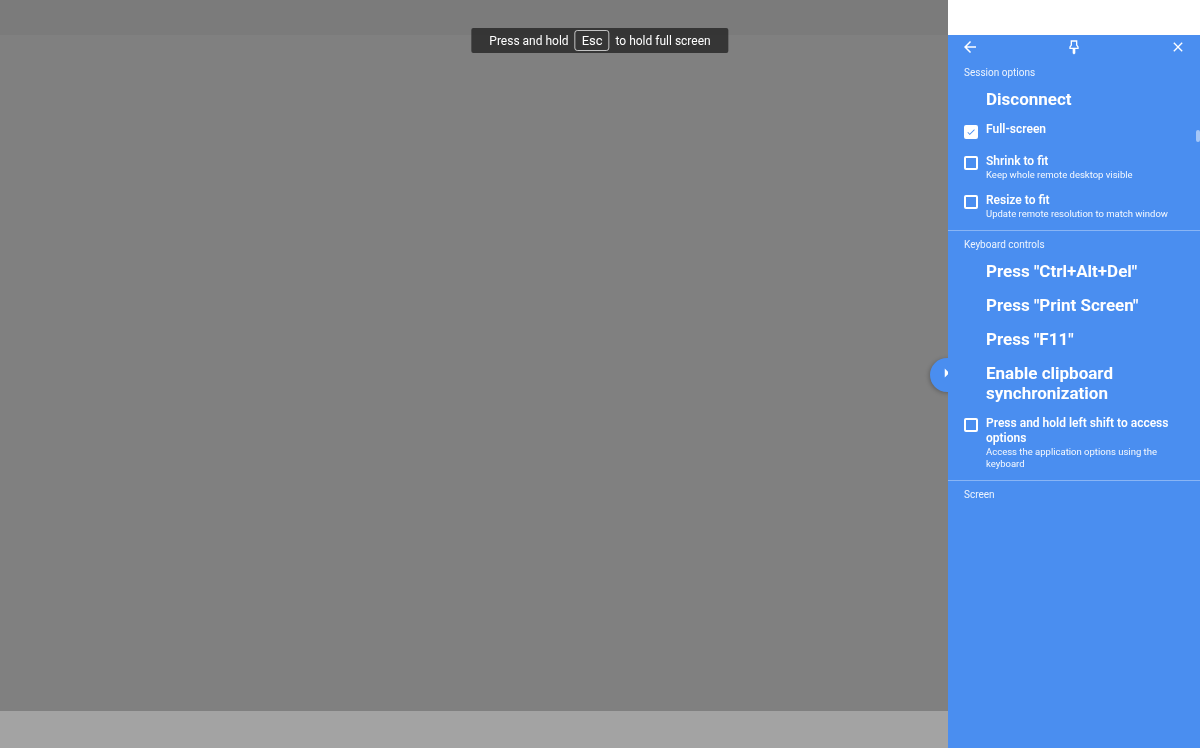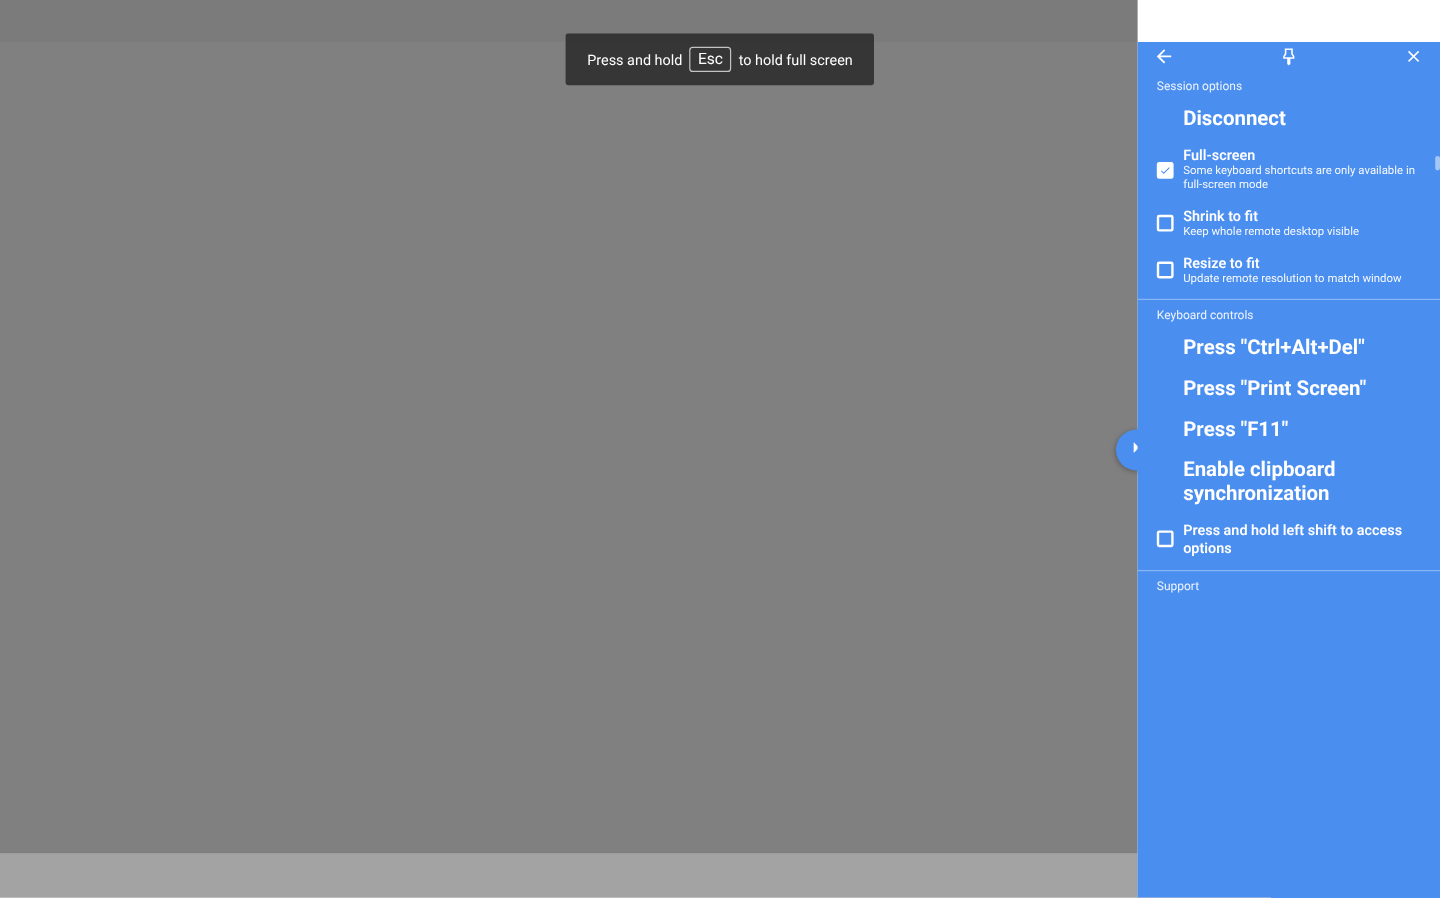"Press and hold" .esc-toast { height: 43px -> 25px }
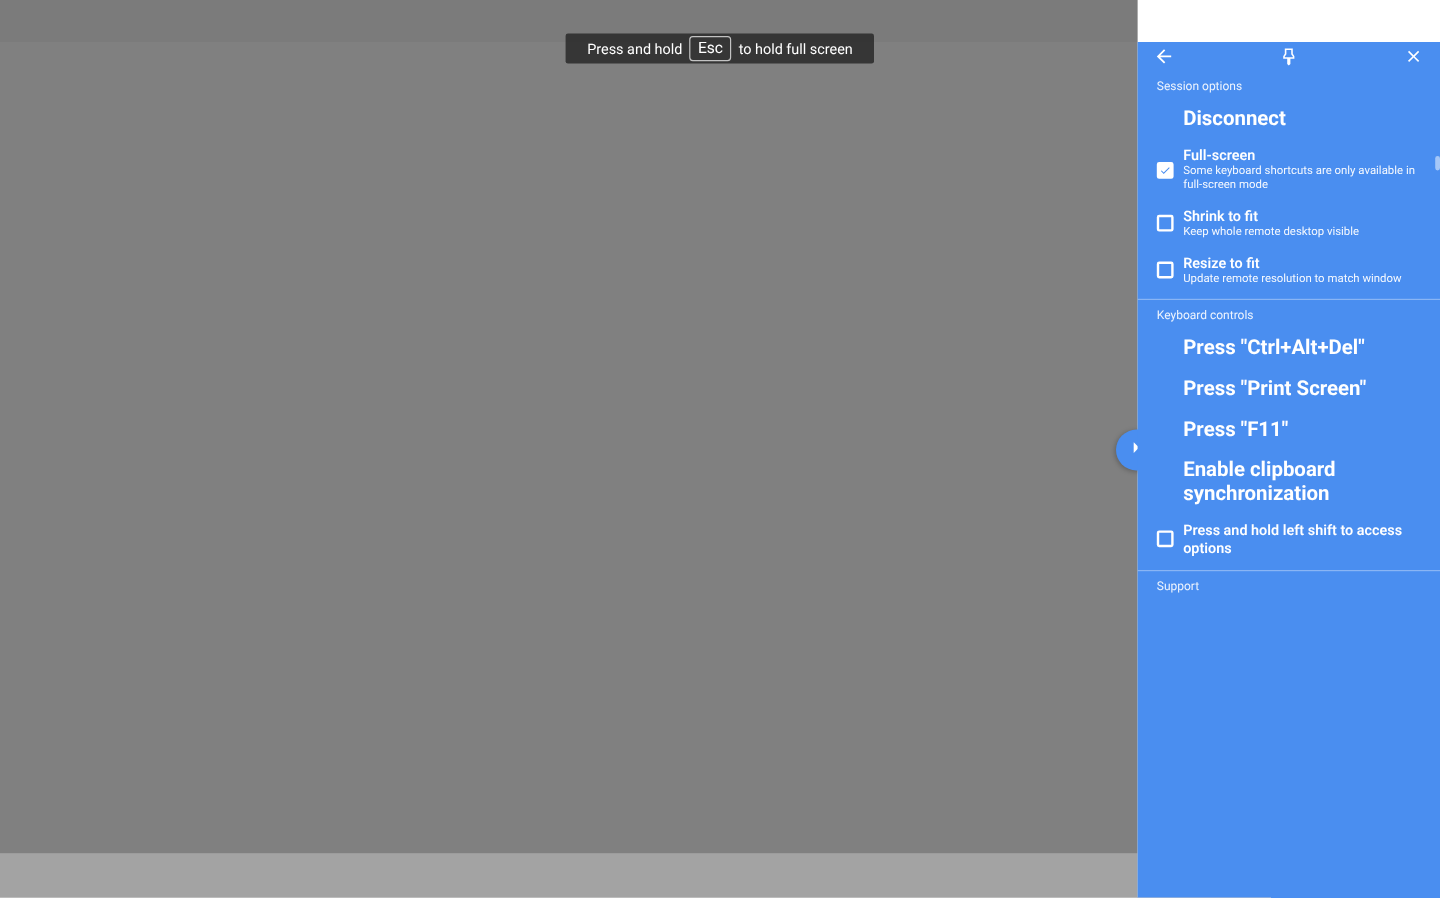"Full-screen" .menu-item { align-items: center -> flex-start }
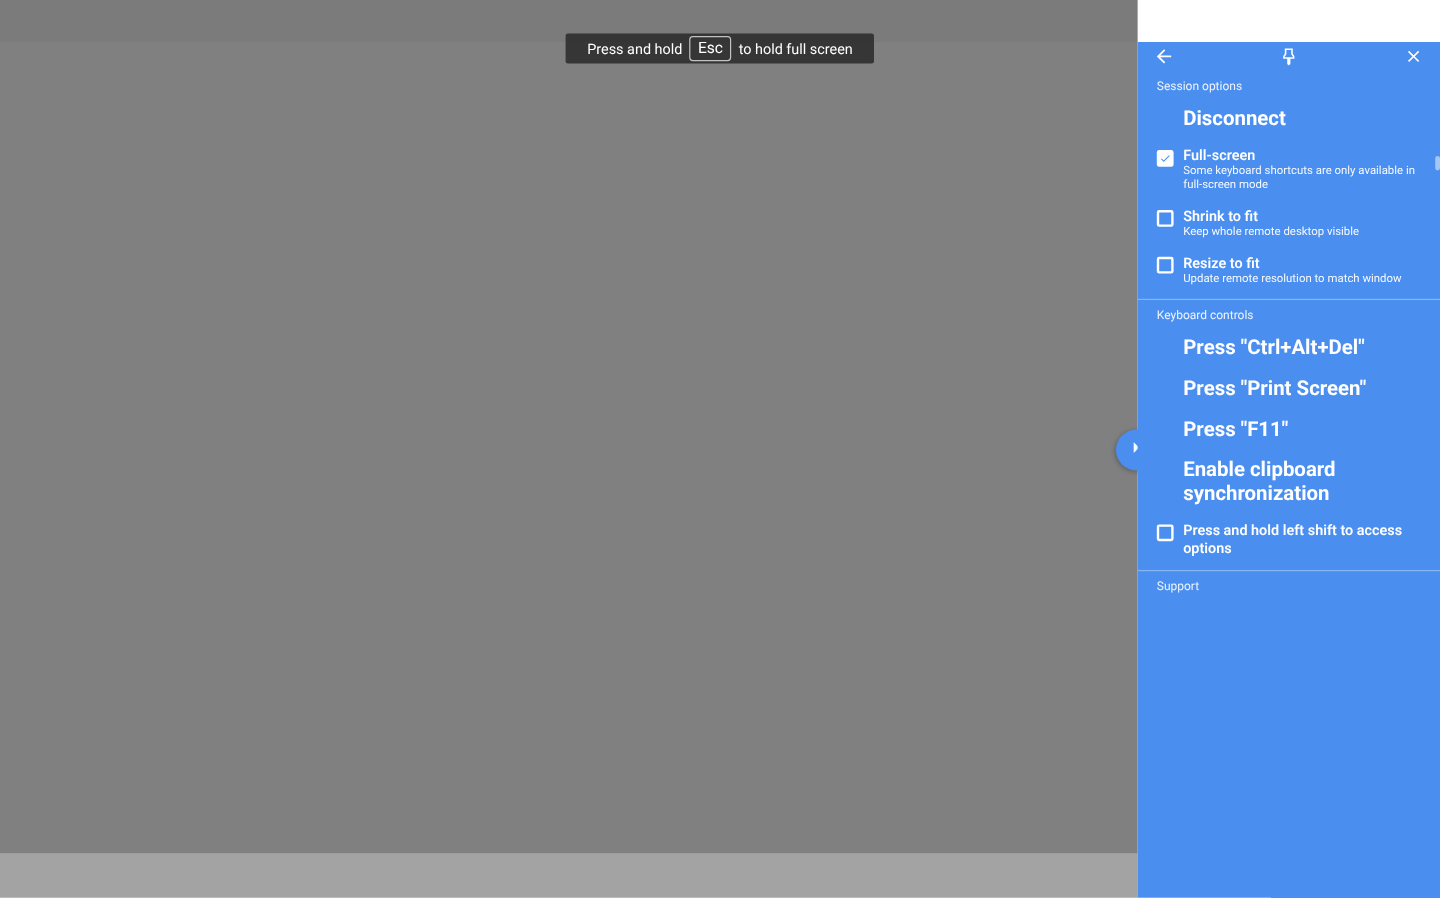"Some keyboard shortcuts are only" div.mi-sub { html: <div>Some keyboard shortcuts are only available in full-screen mode</div> -> none }
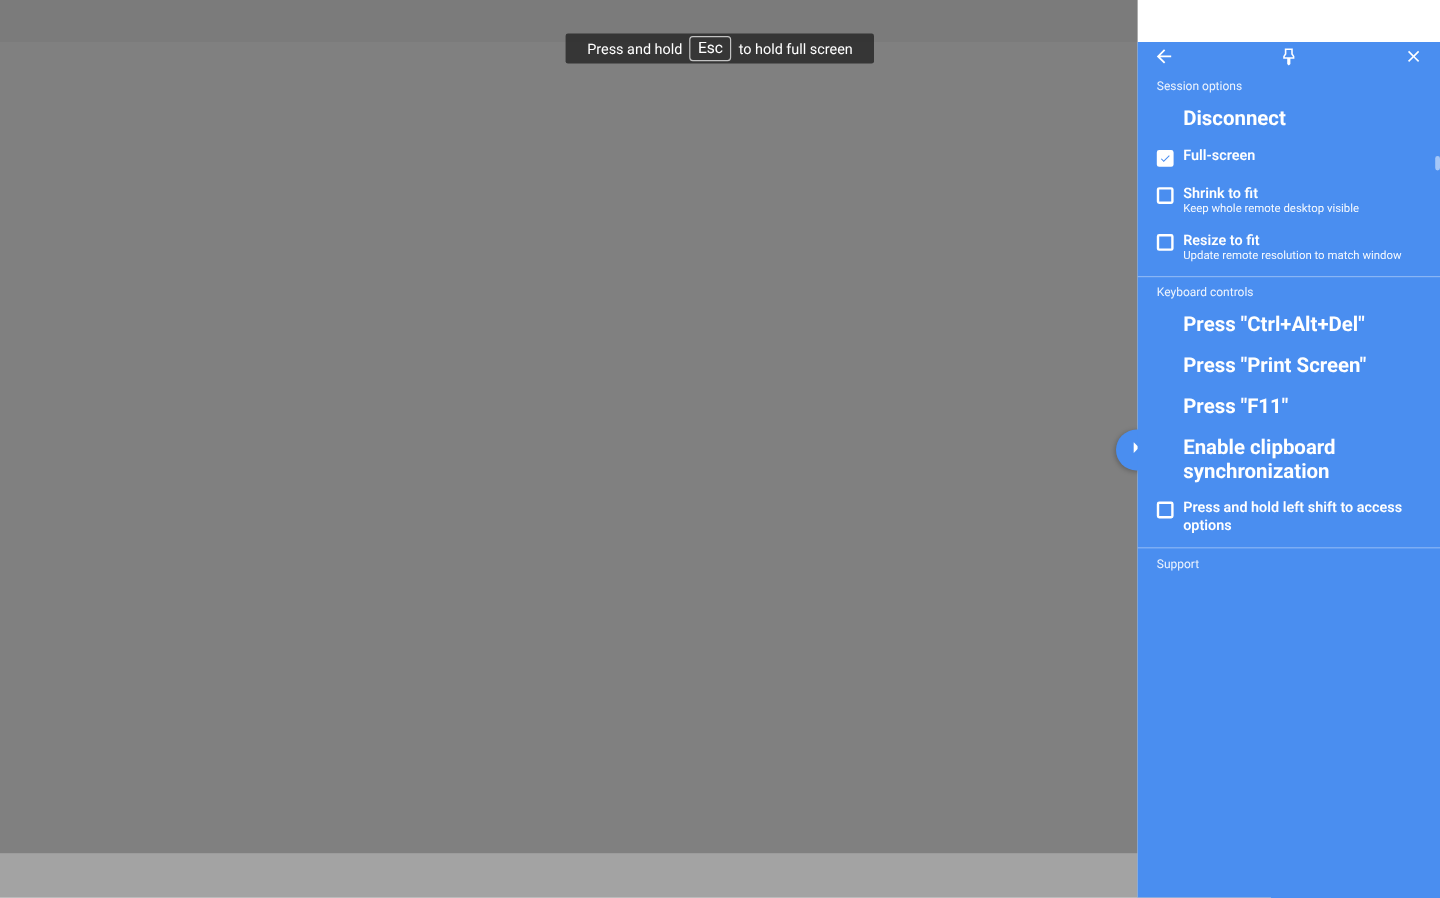"Access the application options using" div.mi-sub { html: none -> <div>Access the application options using the keyboard</div> }
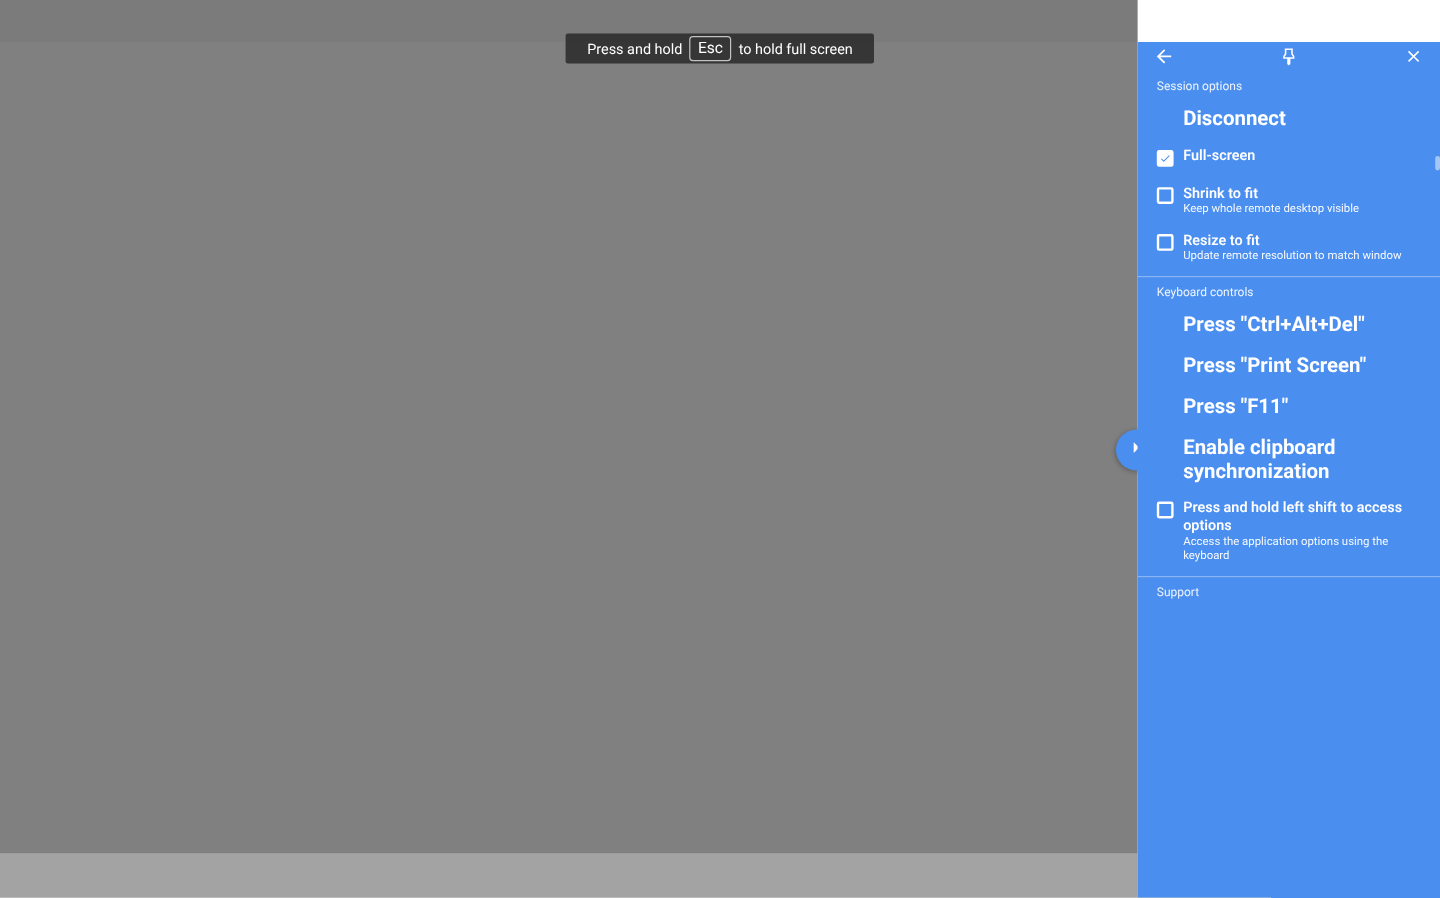"Support" div.section-title { text: Support -> Screen }
